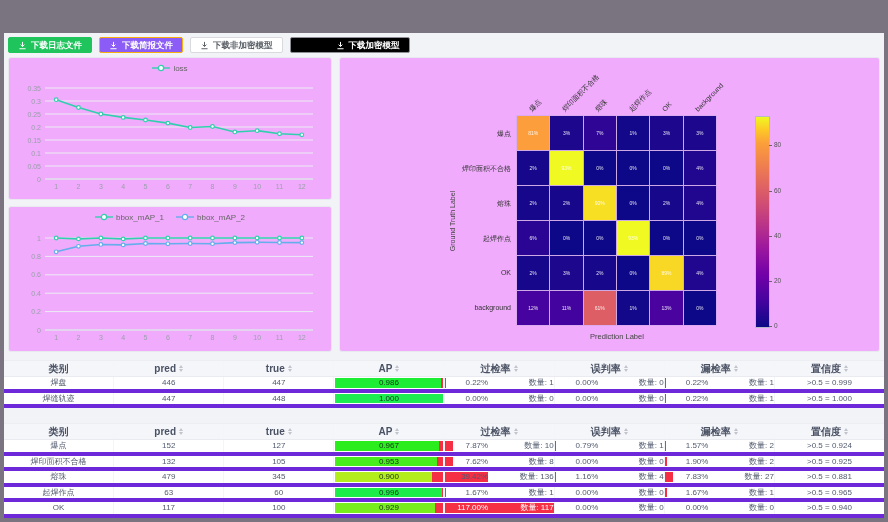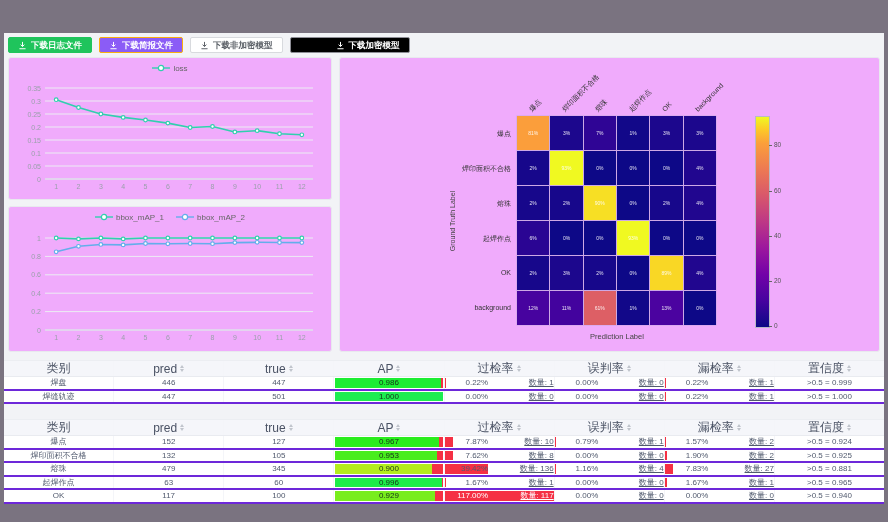"类别" .trow.head .tcell { font-size: 12px -> 10px; font-weight: normal -> bold }
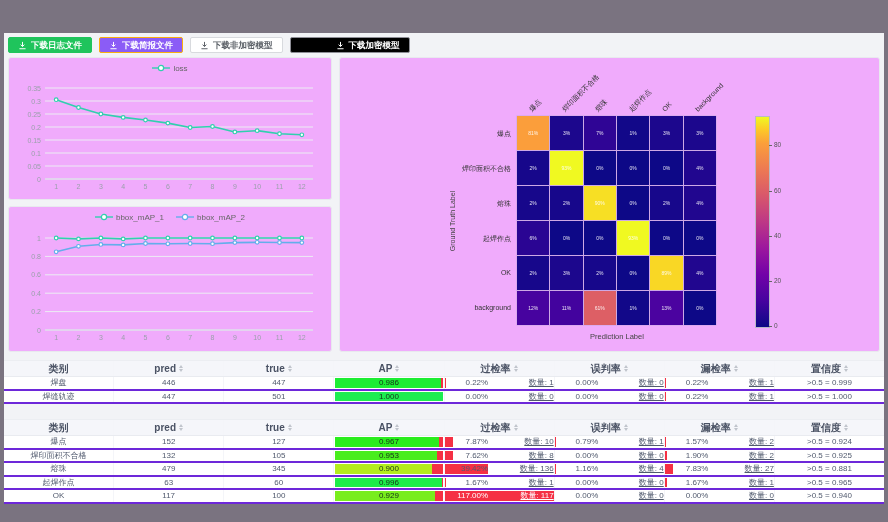"焊盘" .trow { border-bottom: 2px solid #6d28d9 -> 4px solid #6d28d9 }
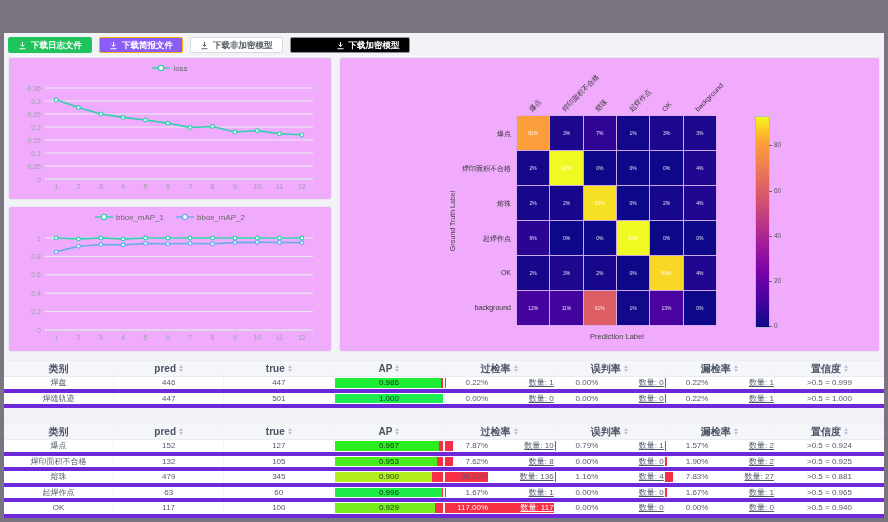"数量: 1" .cnt { text-decoration: underline -> none }
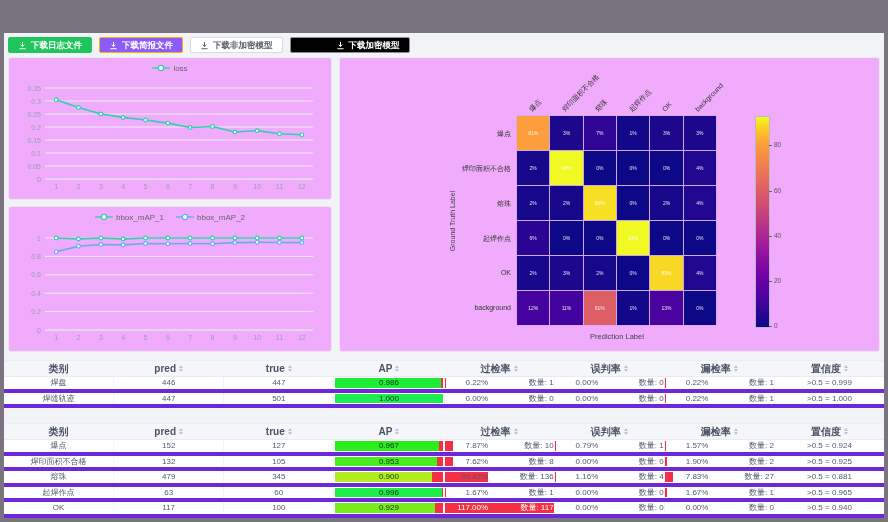"501" div.tcell { text: 501 -> 448 }
